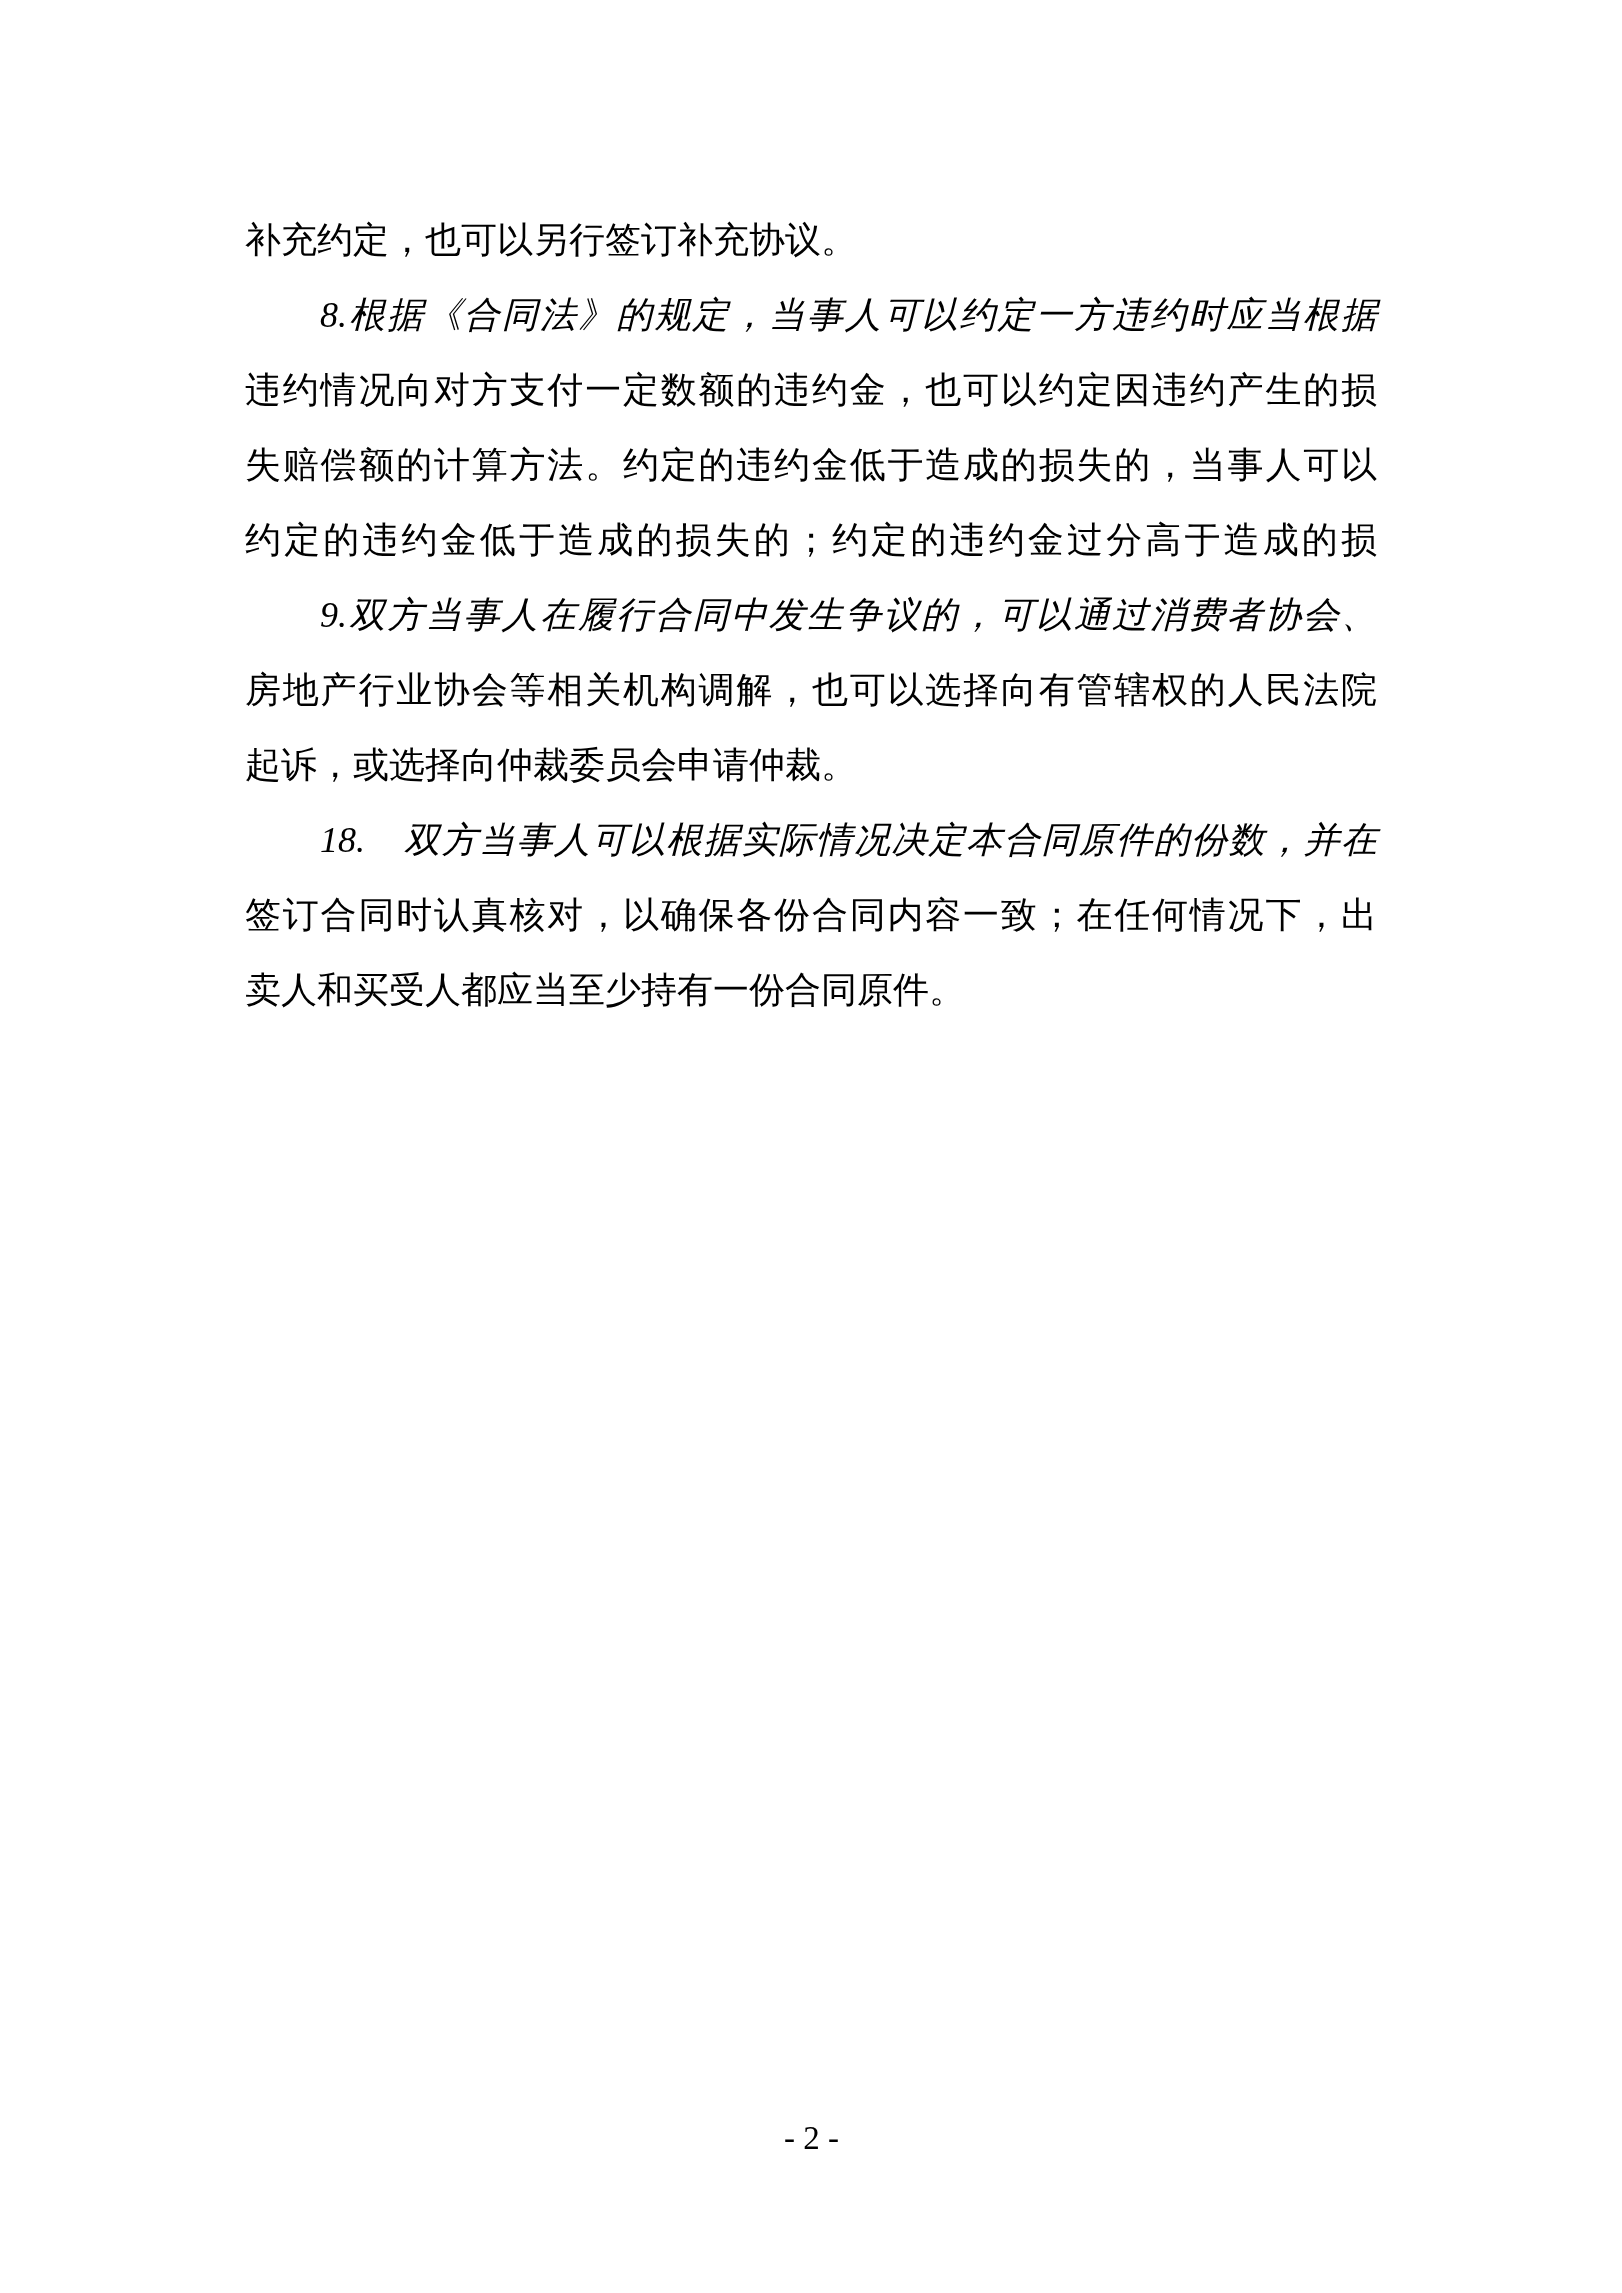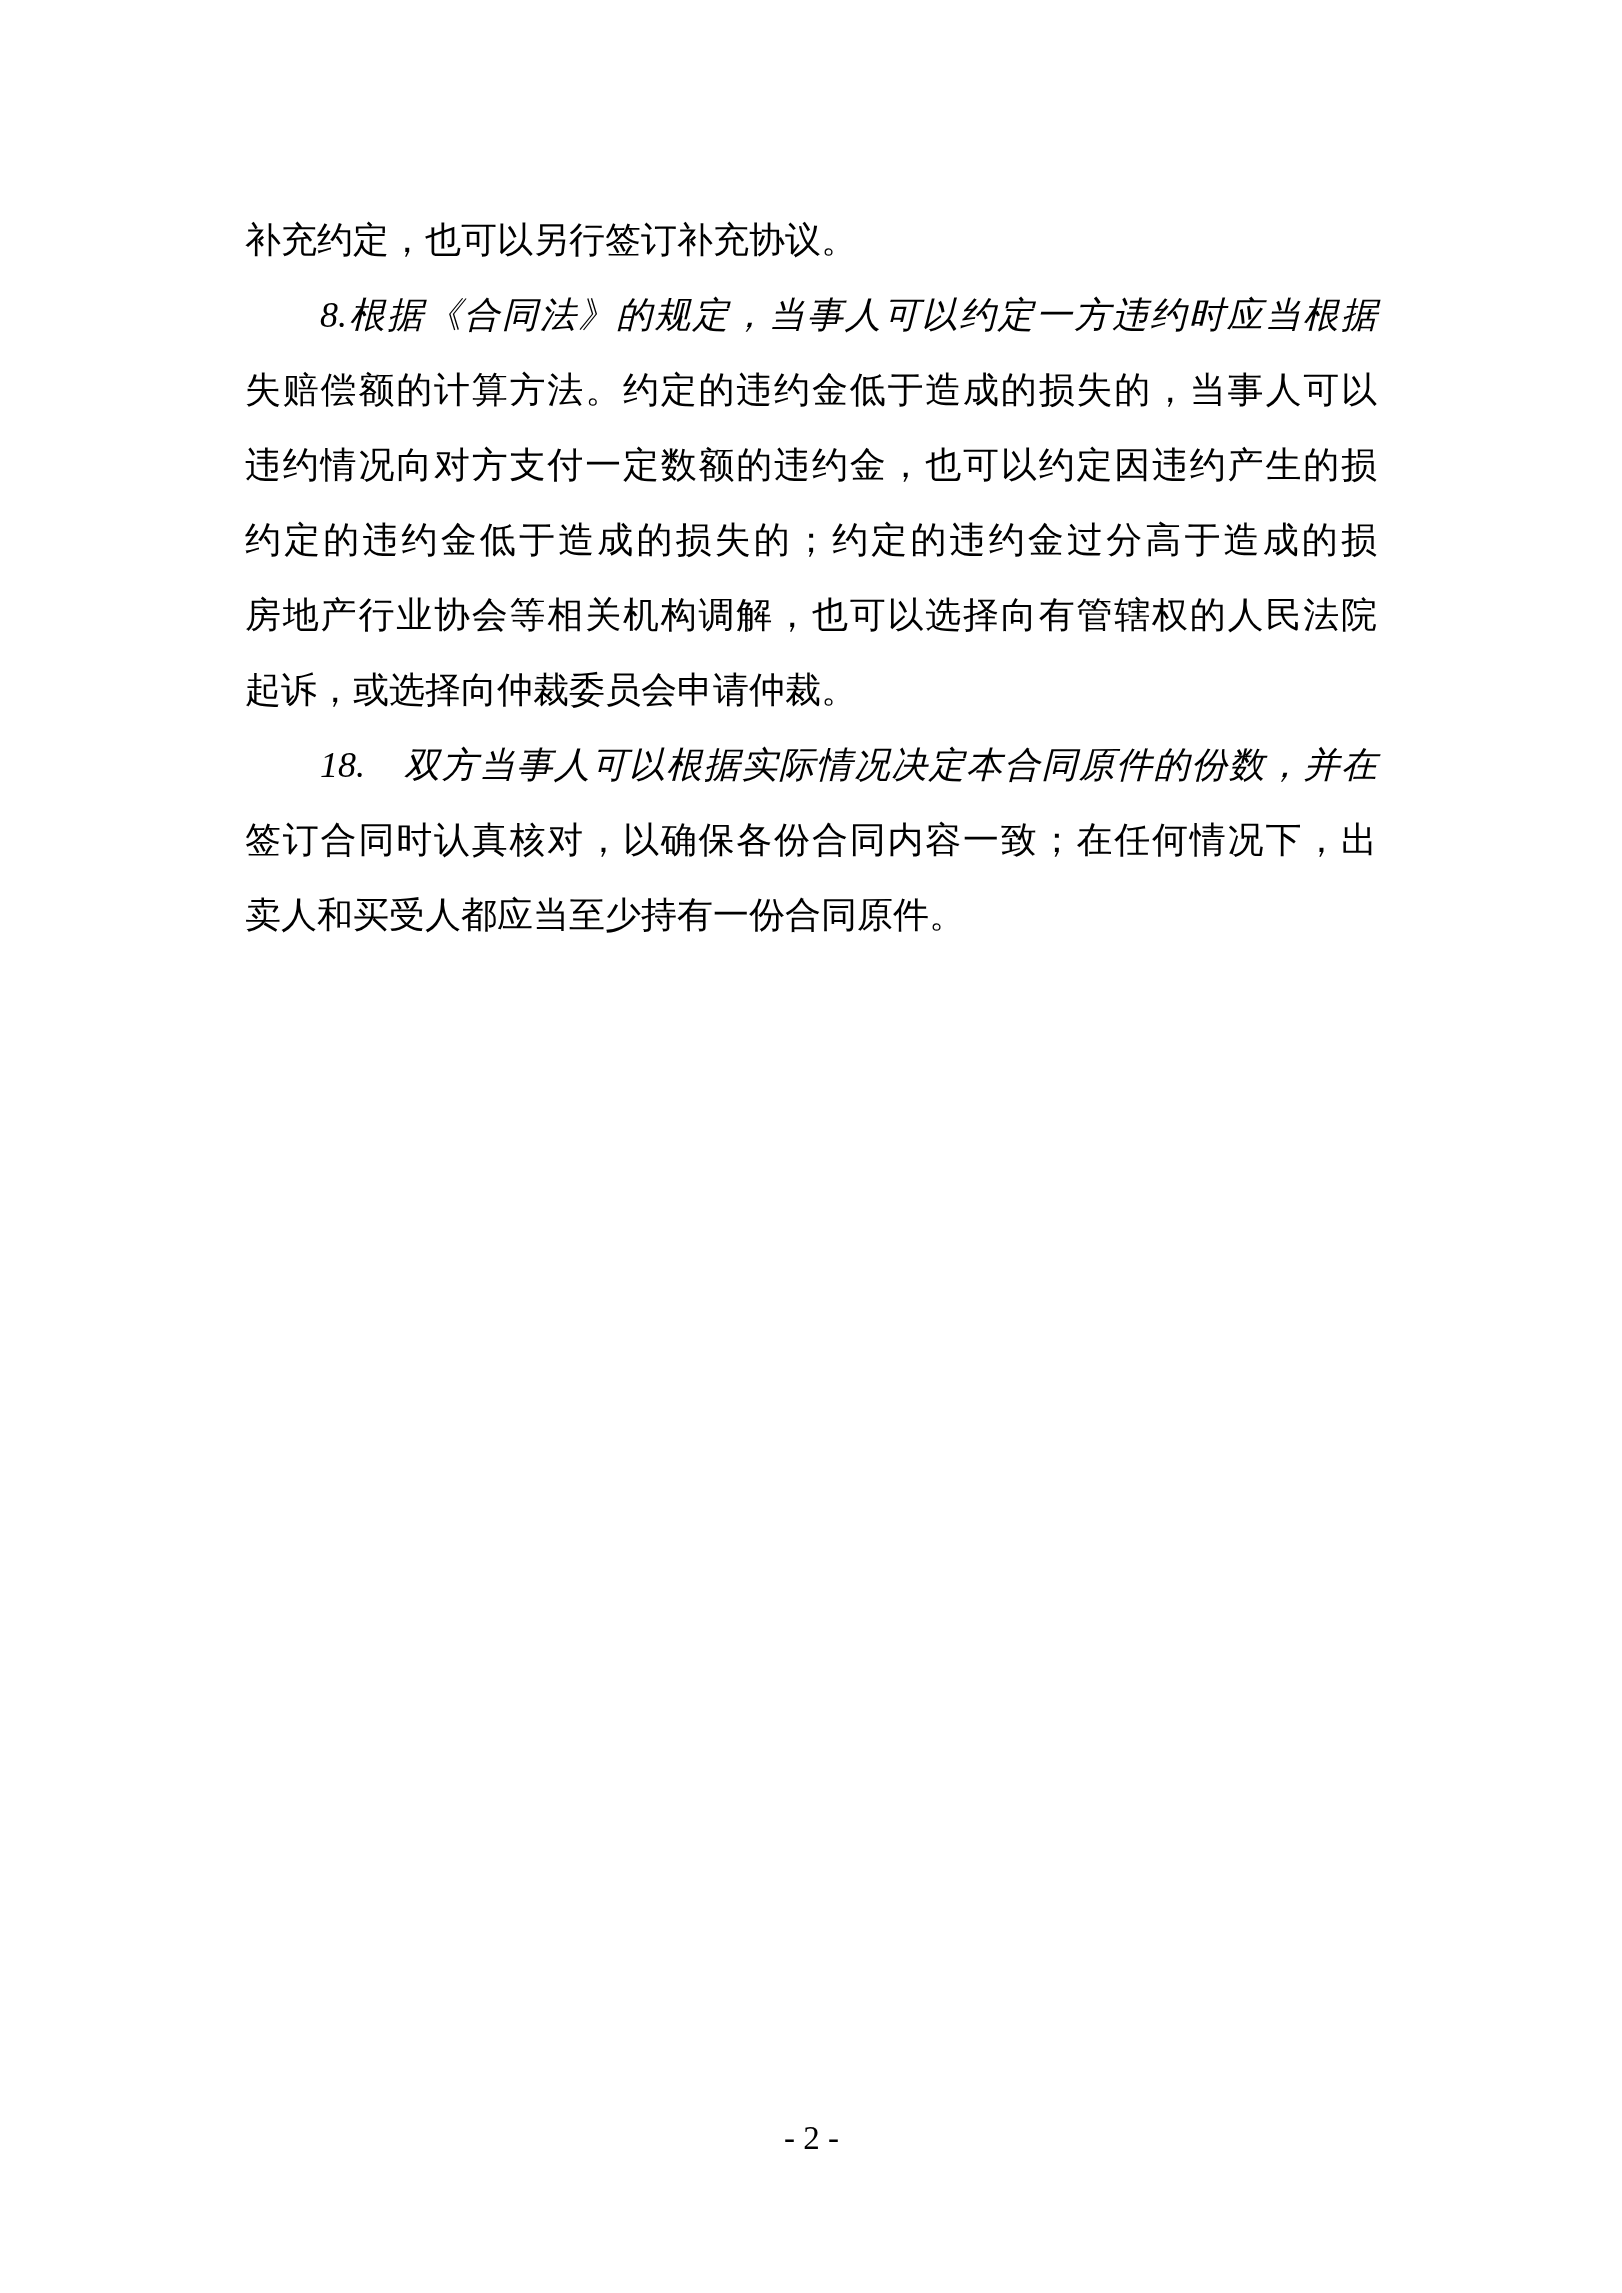"失赔偿额的计算方法。约定的违约金低于造成的损失的，当事人可以" div.line { order: before "违约情况向对方支付一定数额的违约金，也可以约定因违约产生的损" -> after "违约情况向对方支付一定数额的违约金，也可以约定因违约产生的损" }
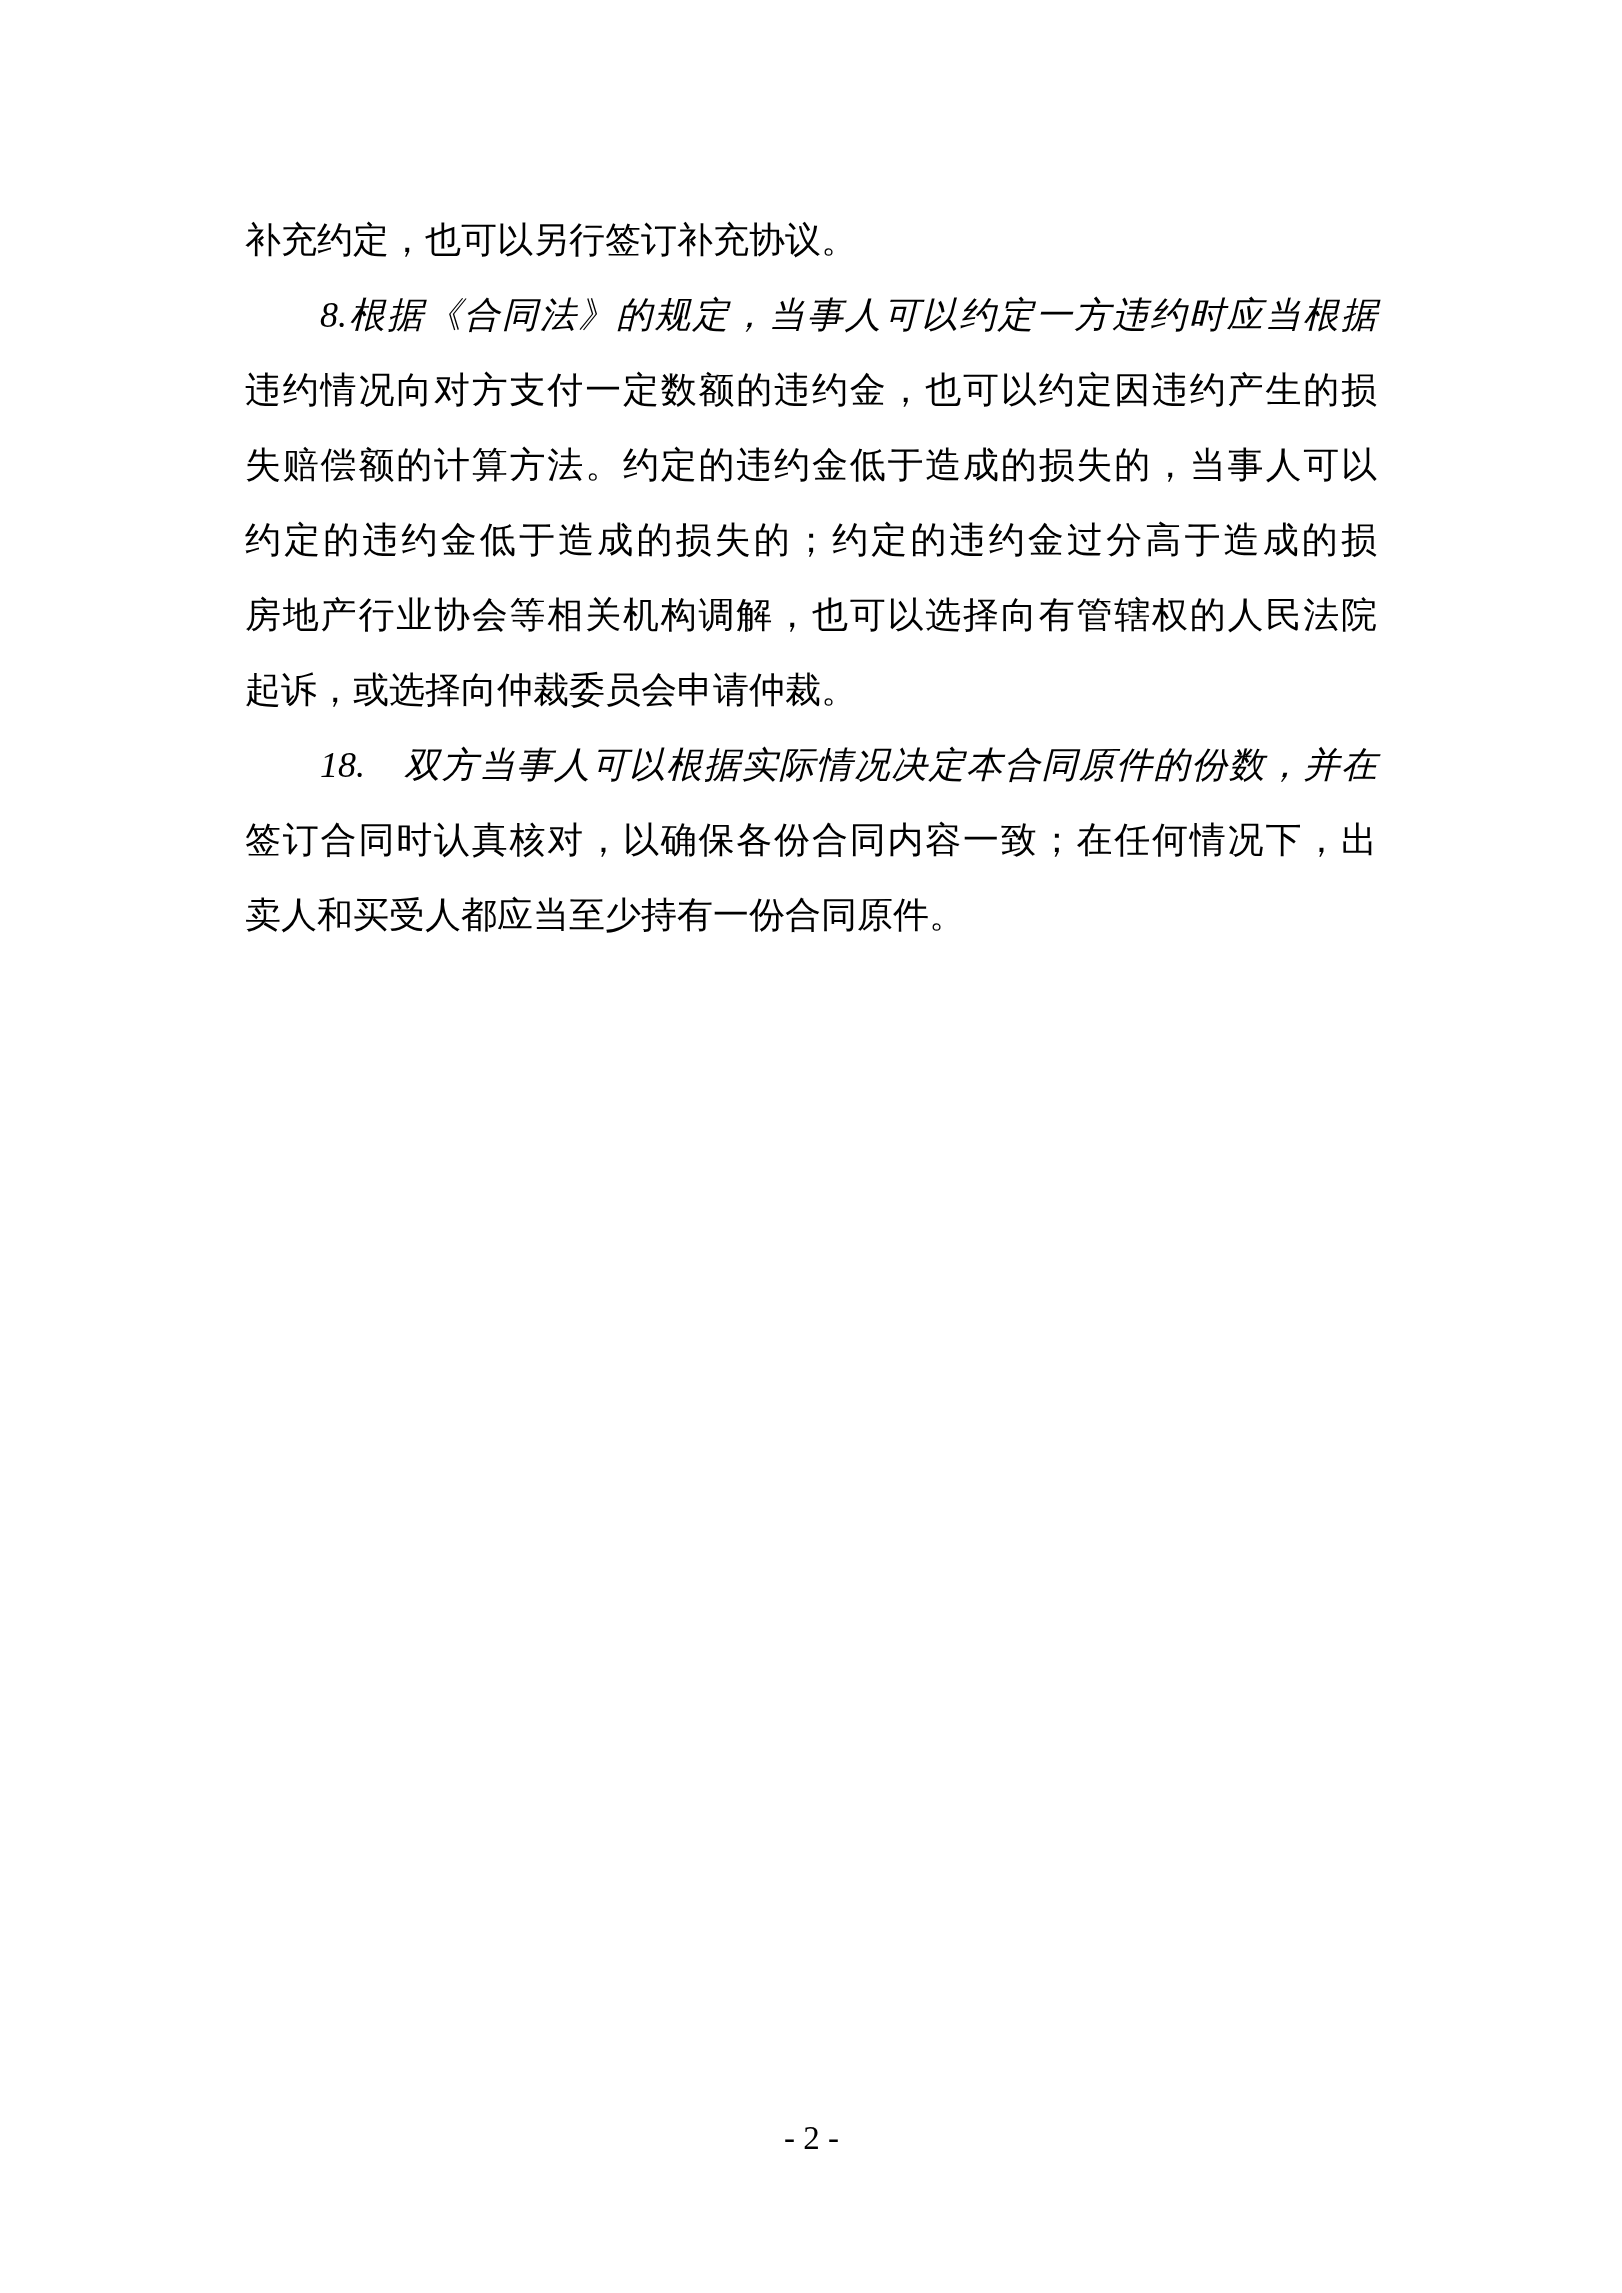"9.双方当事人在履行合同中发生争议的，可以通过消费者协会、" div.line { html: none -> <div>9.双方当事人在履行合同中发生争议的，可以通过消费者协会、</div> }
